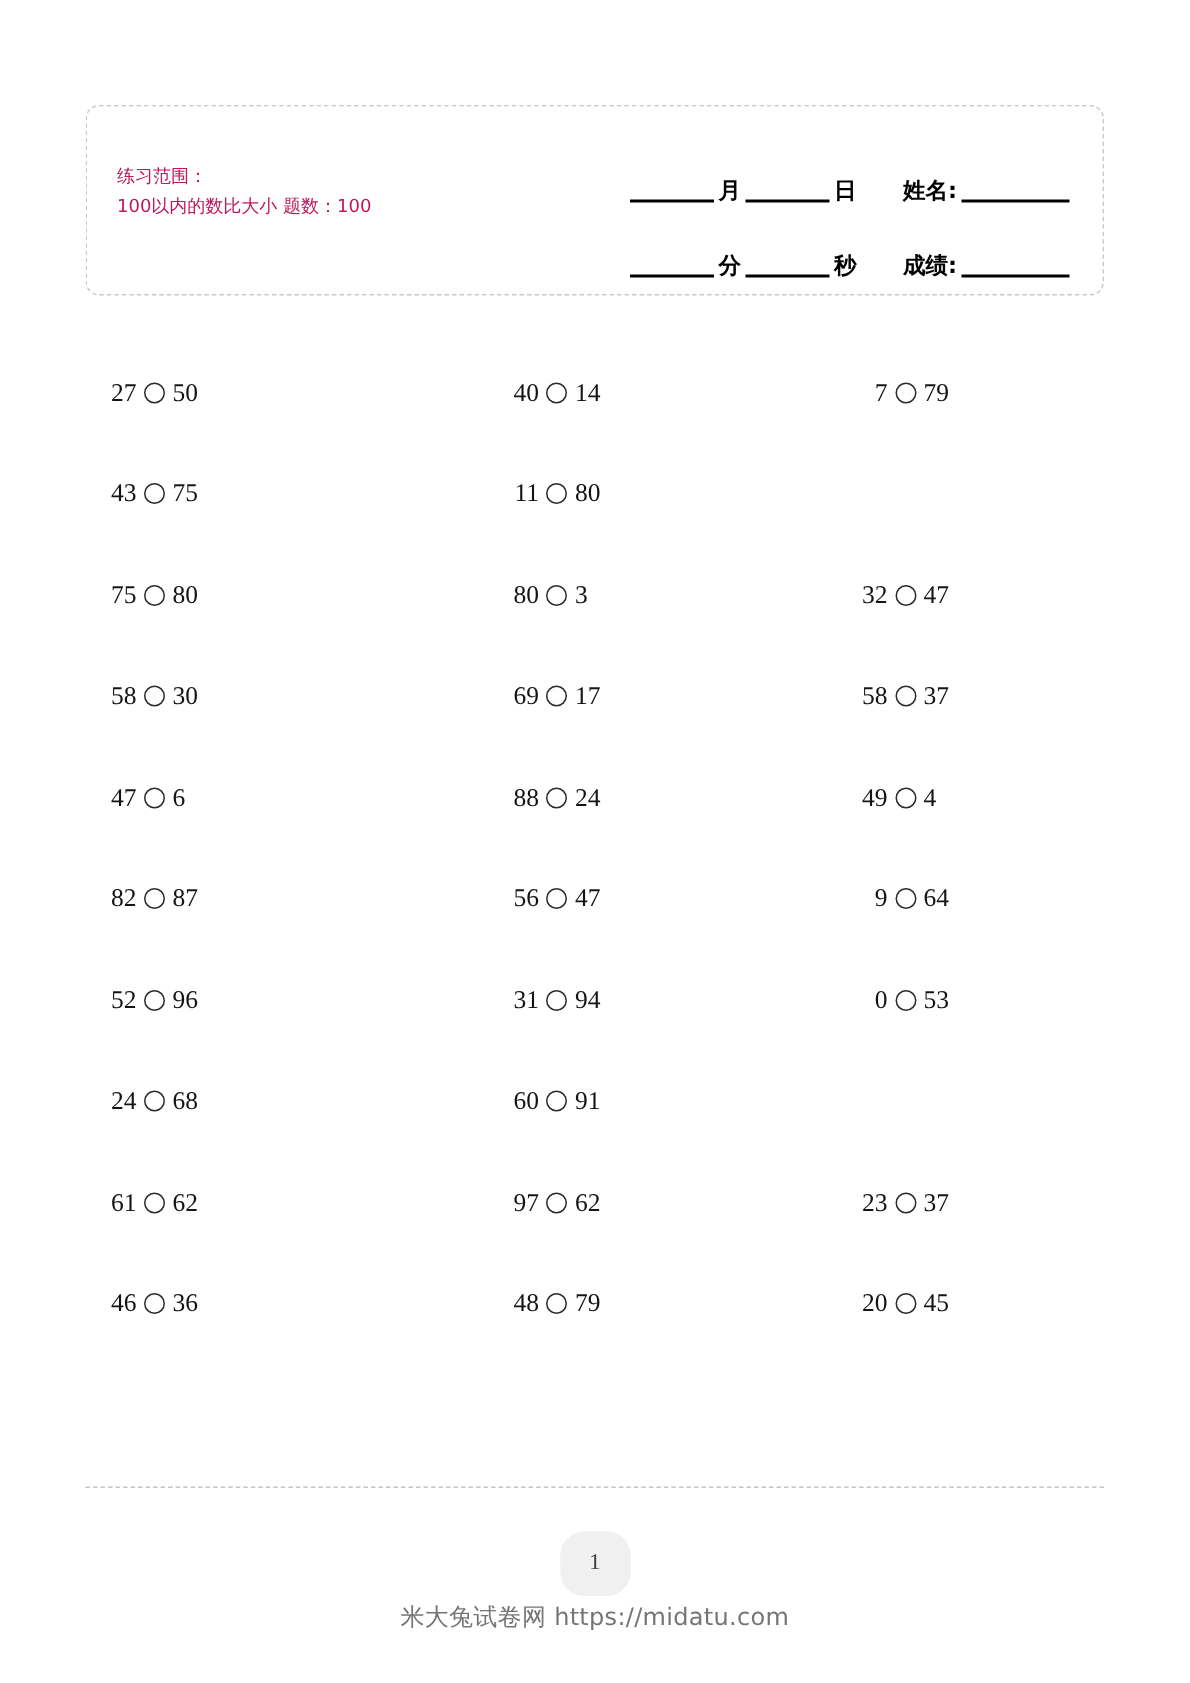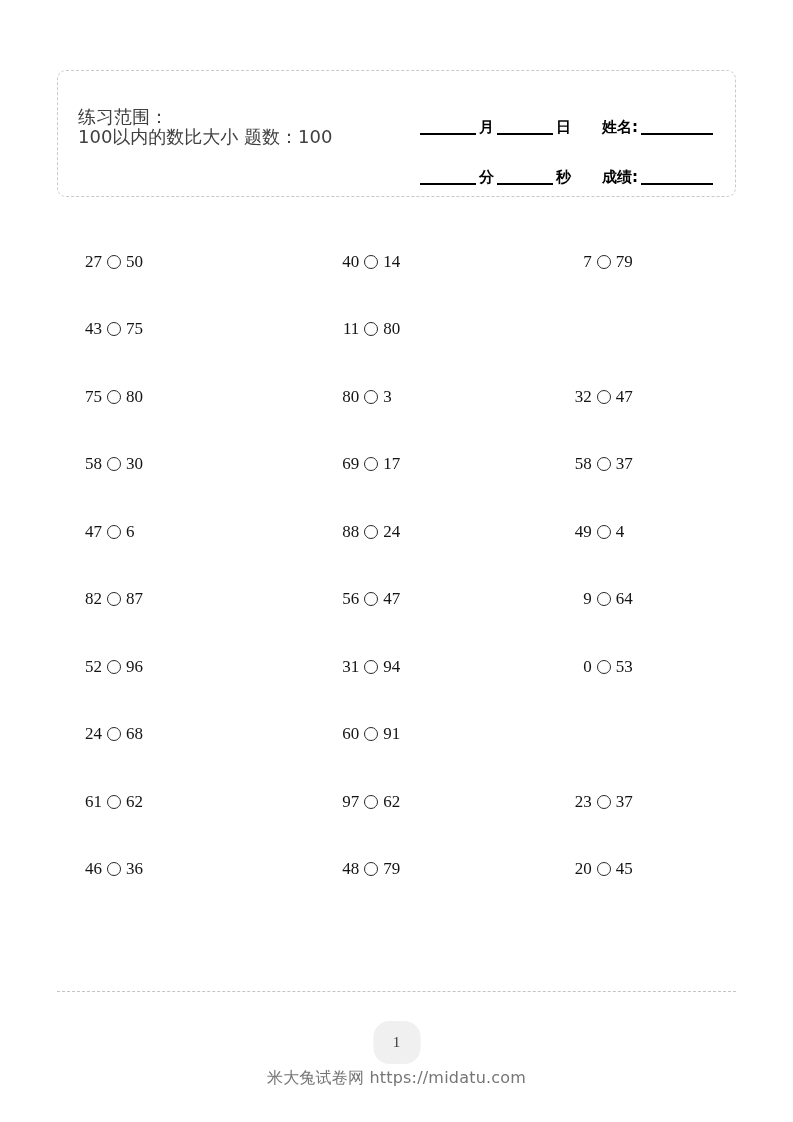"练习范围：" .range-block { color: #404040 -> #be185d; font-size: 18px -> 12px }
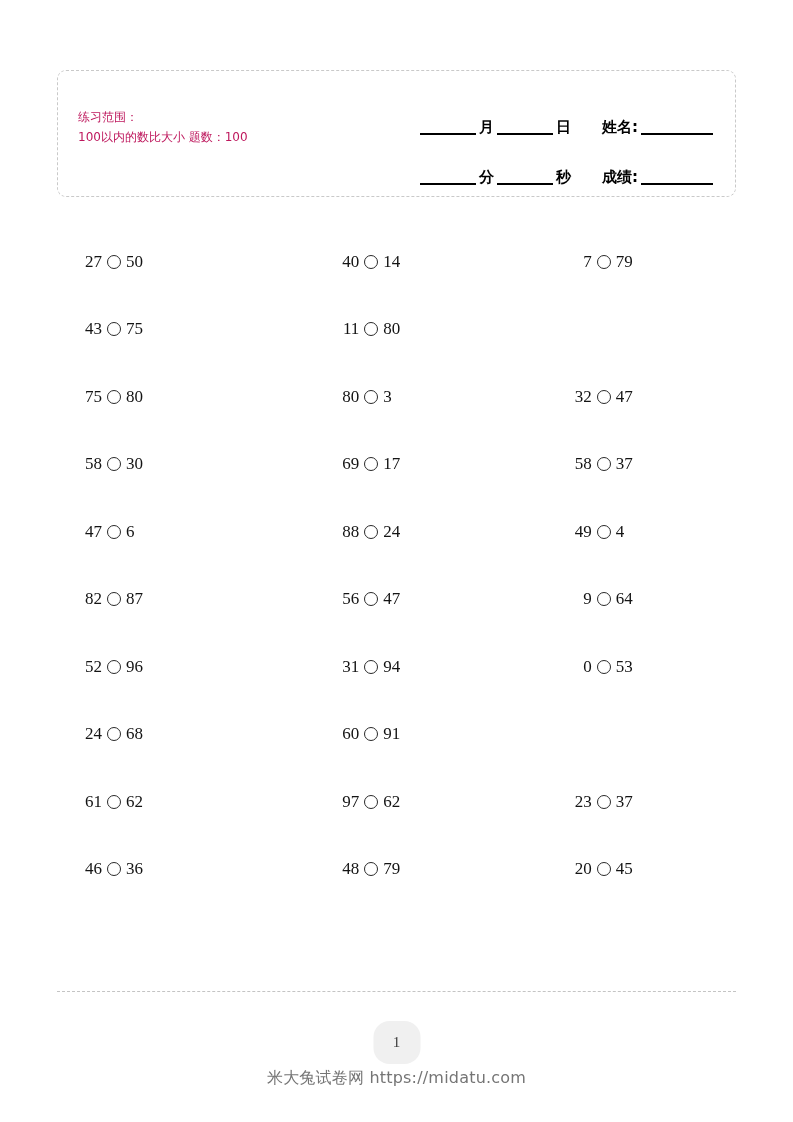"27" .prob-cell:nth-child(1) .prob-inner { margin-left: 23px -> 12px }
